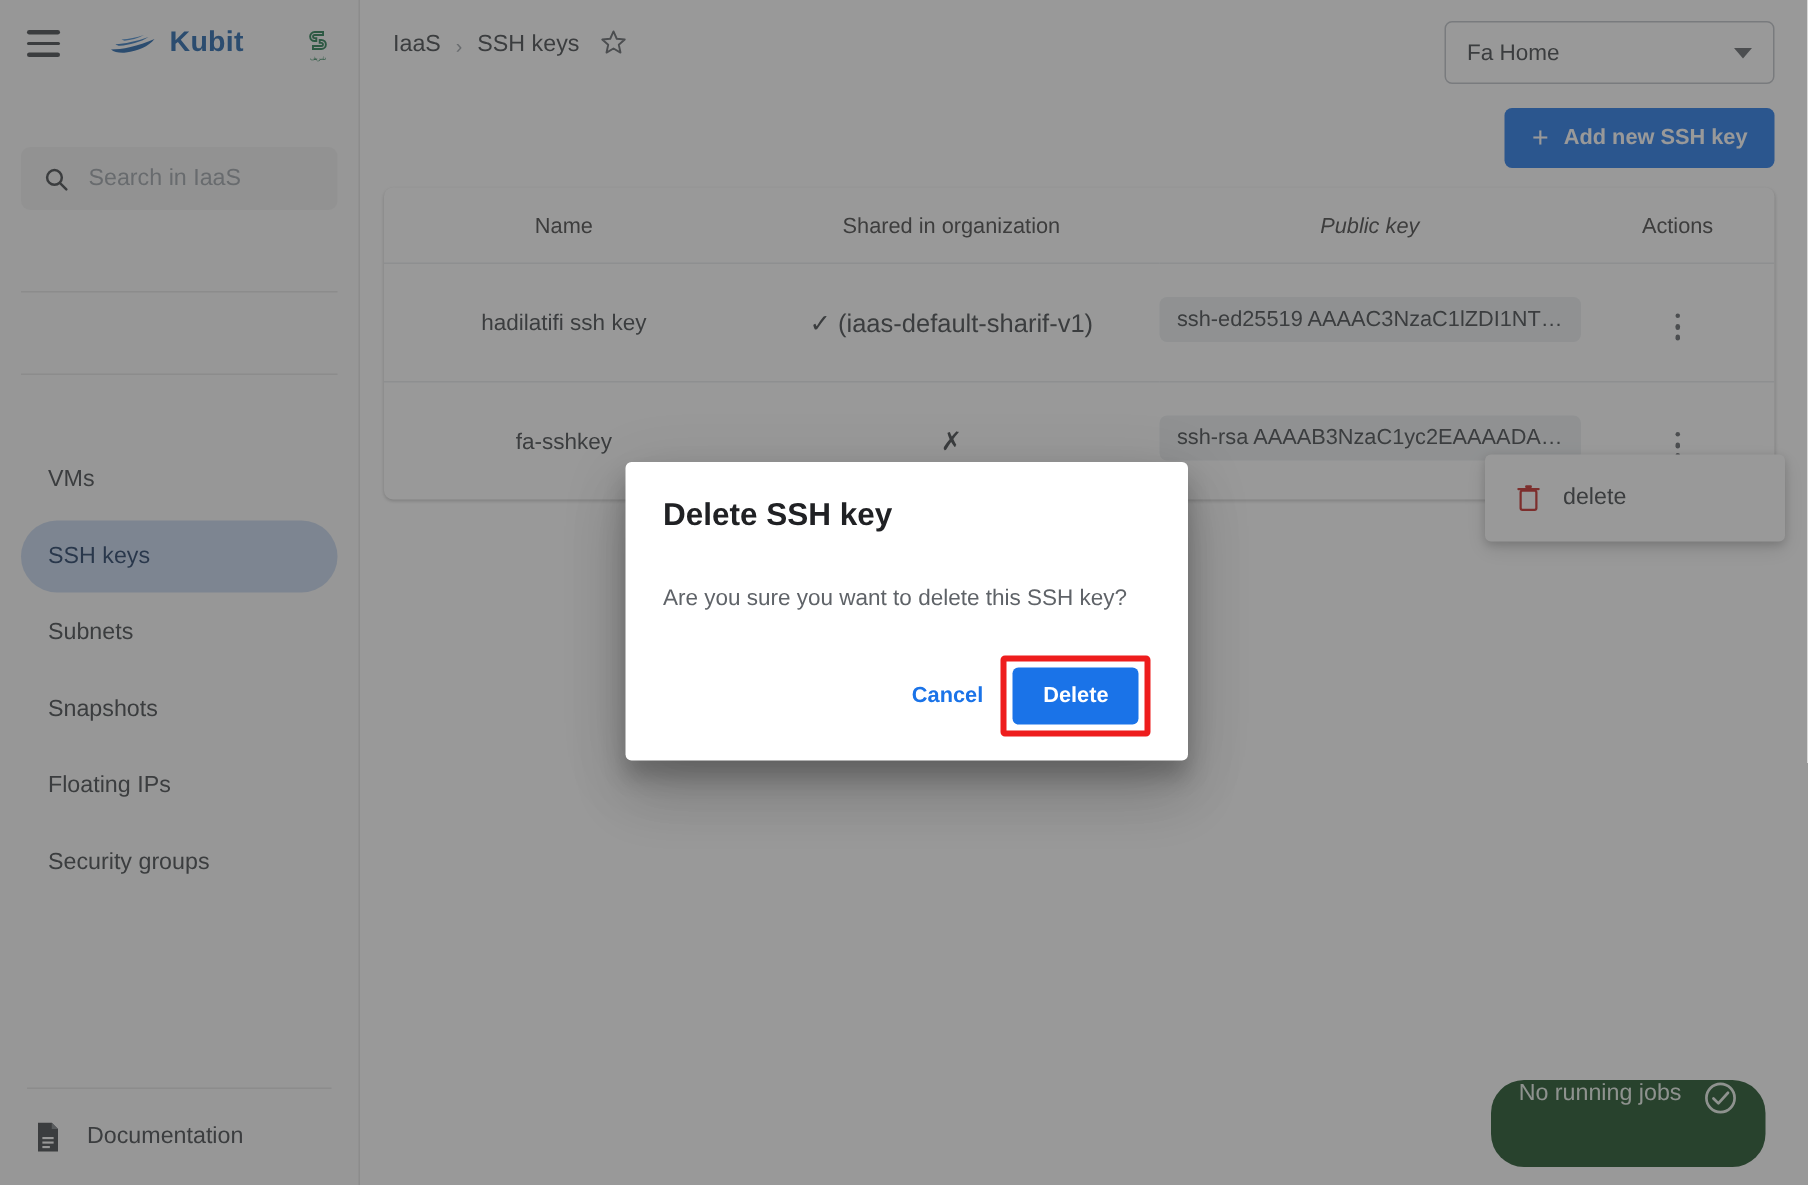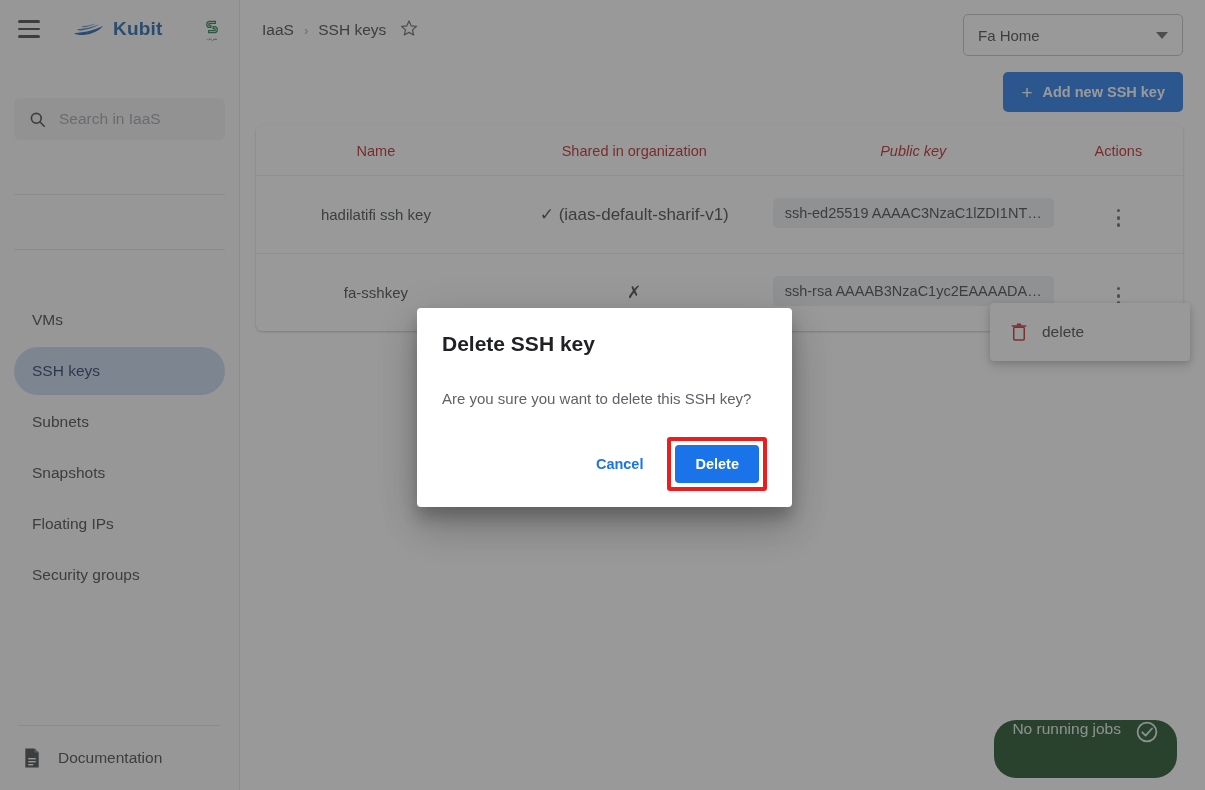"Name" thead th { color: #b91c1c -> #404040 }
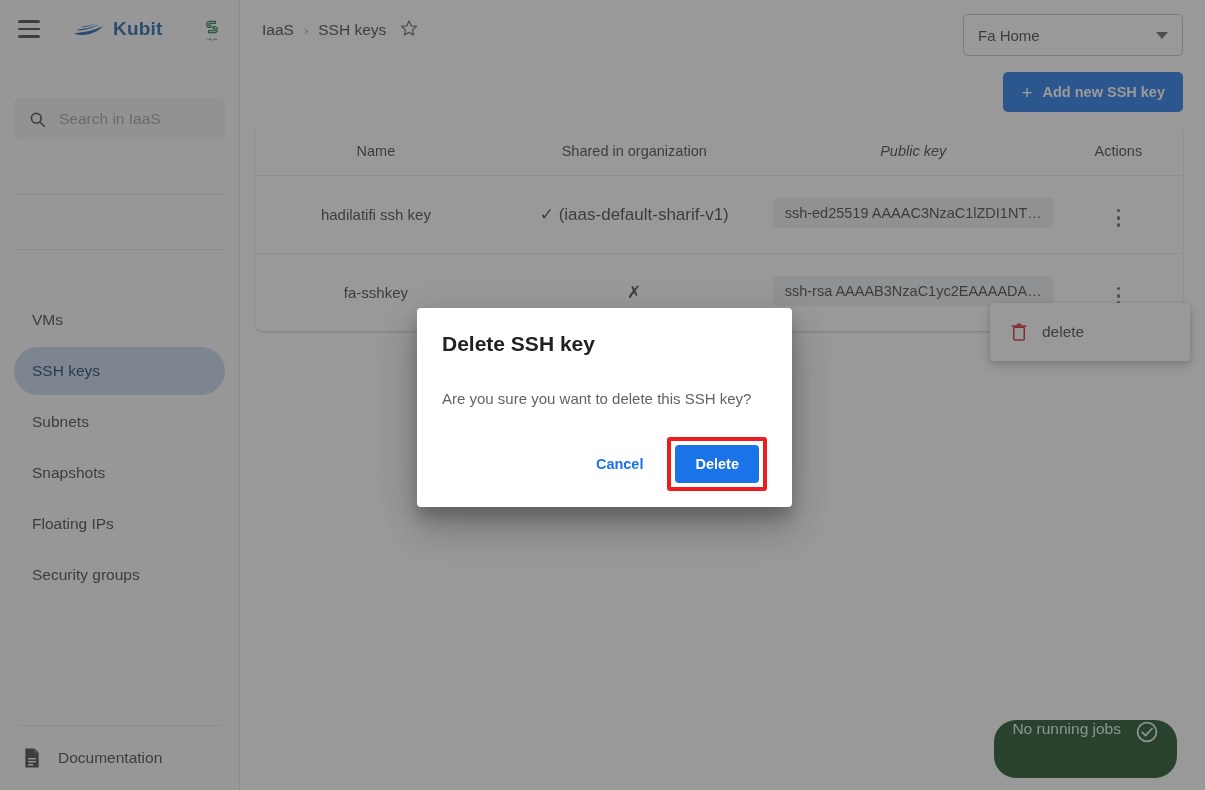"Cancel" .dlg-actions { gap: 12px -> none }
